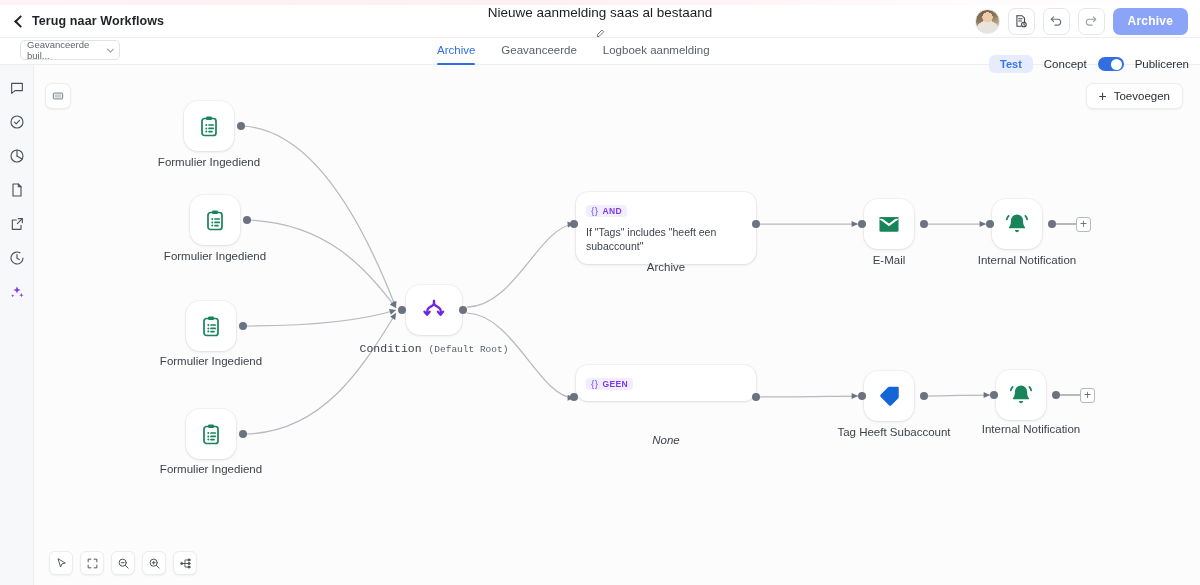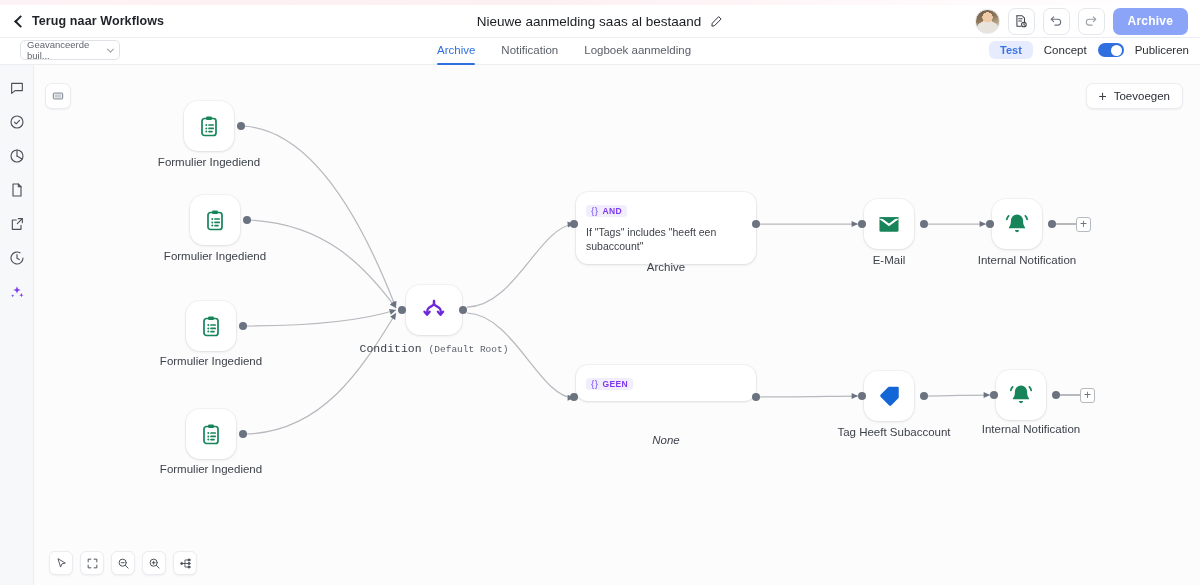"Nieuwe aanmelding saas al bestaand" .wf-title-wrap { flex-direction: none -> column }
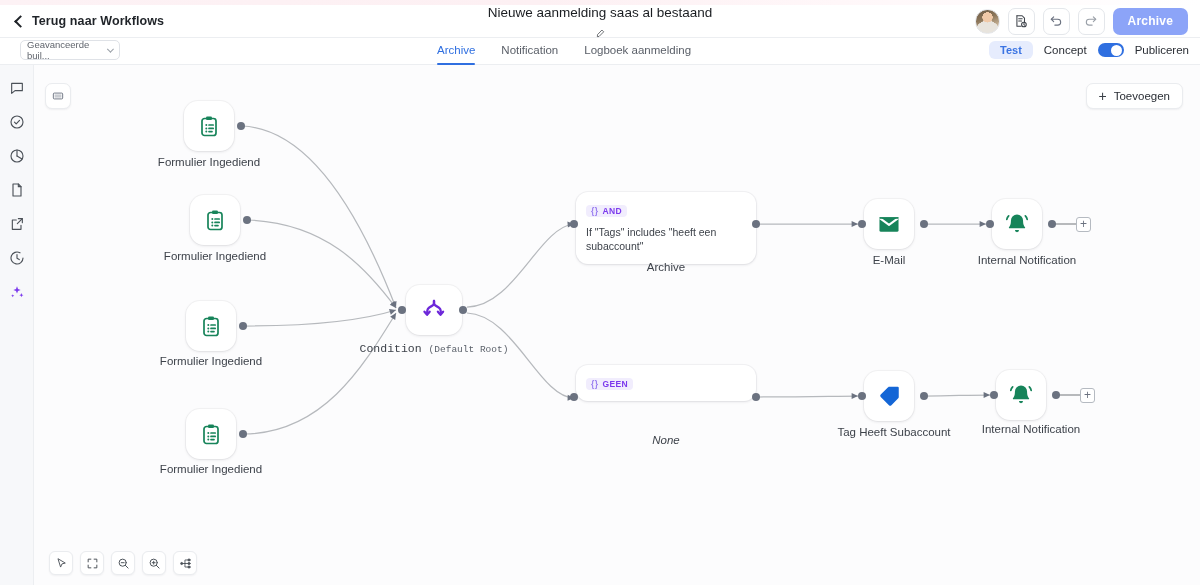"Notification" div.tab { text: Notification -> Geavanceerde }
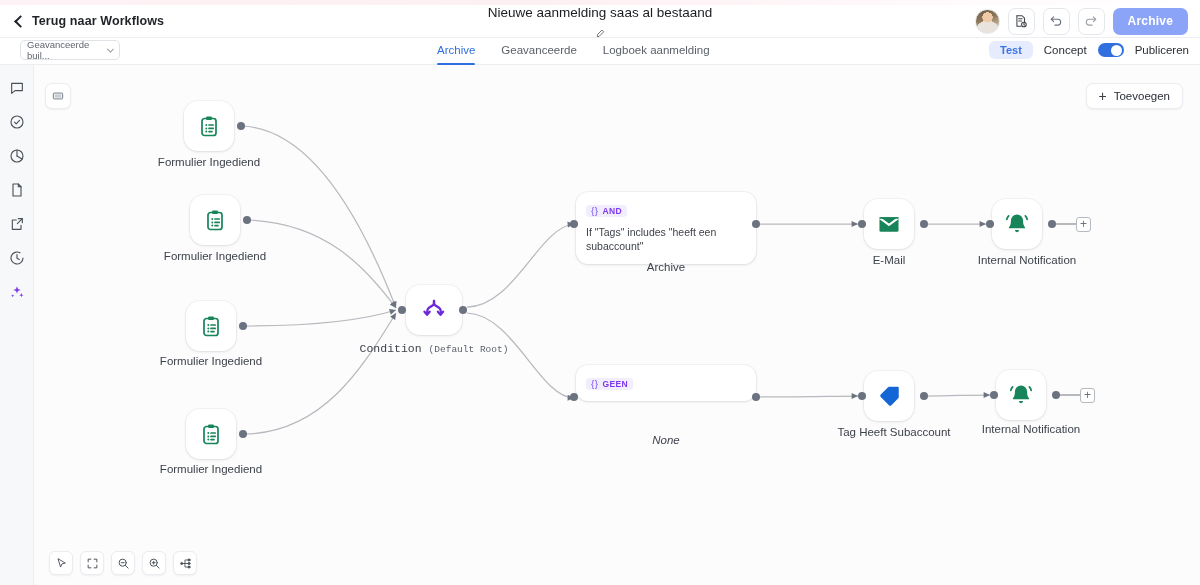"Test" .pub-group { top: 3px -> 17px }
